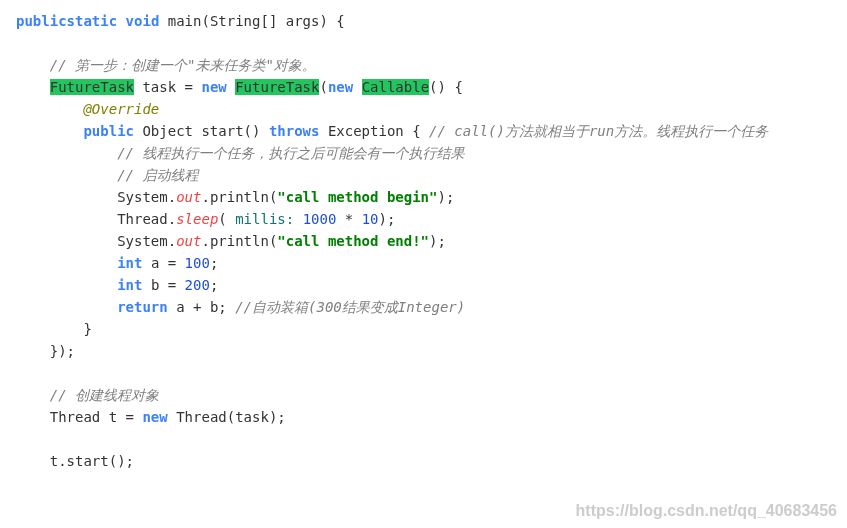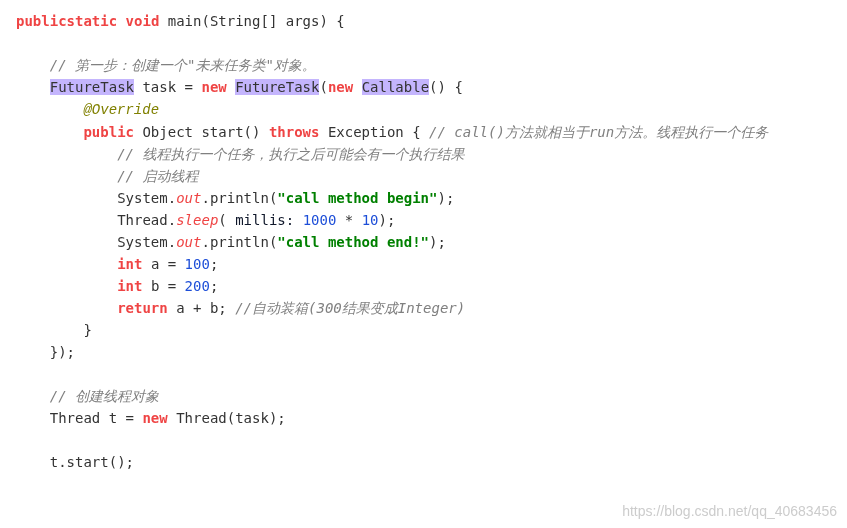"public" .kw { color: #ef4444 -> #3b82f6 }
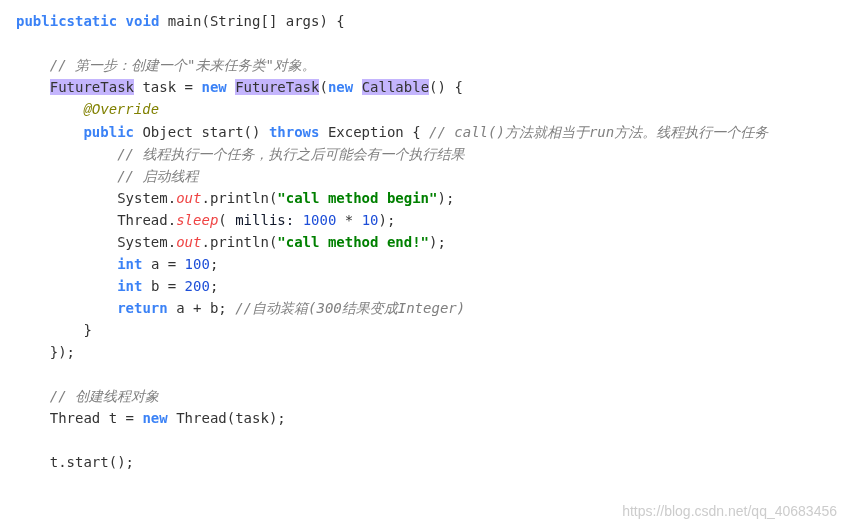"FutureTask" .hl { background: #c4b5fd -> #22c55e }
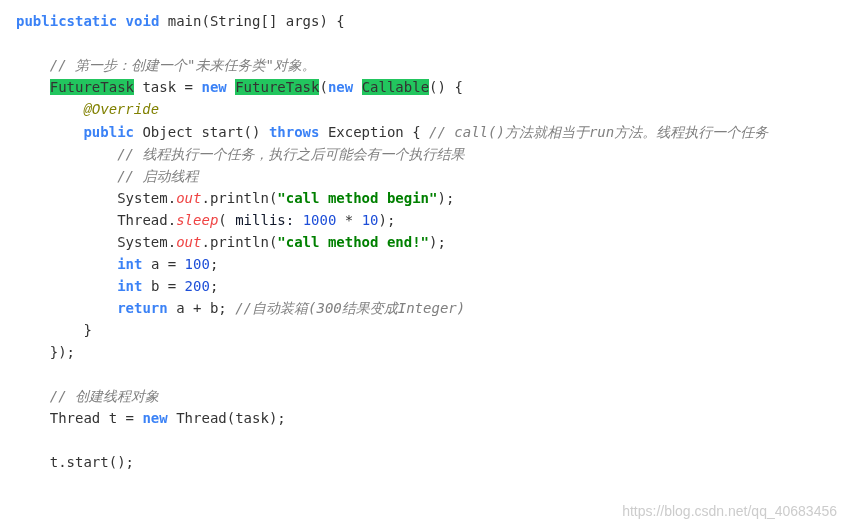"@Override" .ann { font-family: Liberation Mono, monospace -> none }
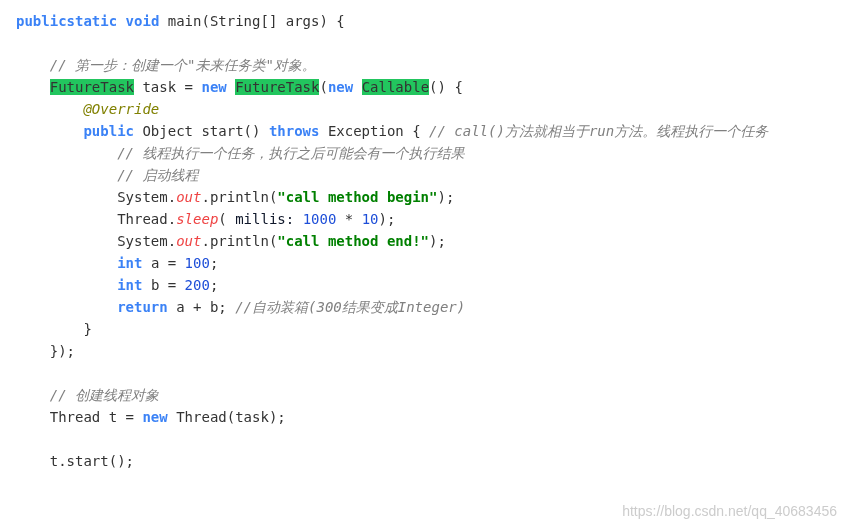"millis:" .hint { color: #0f172a -> #0f766e }
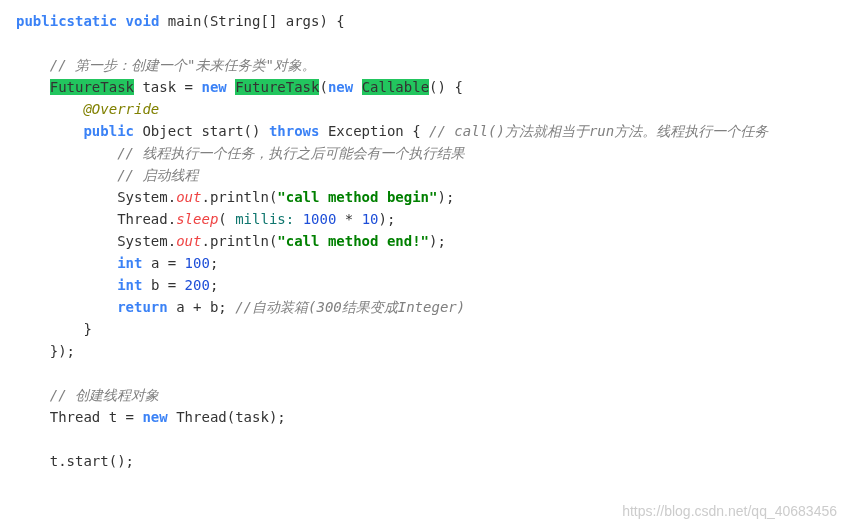"https://blog.csdn.net/qq_40683456" .watermark { font-size: 14px -> 16px; font-weight: none -> bold }
